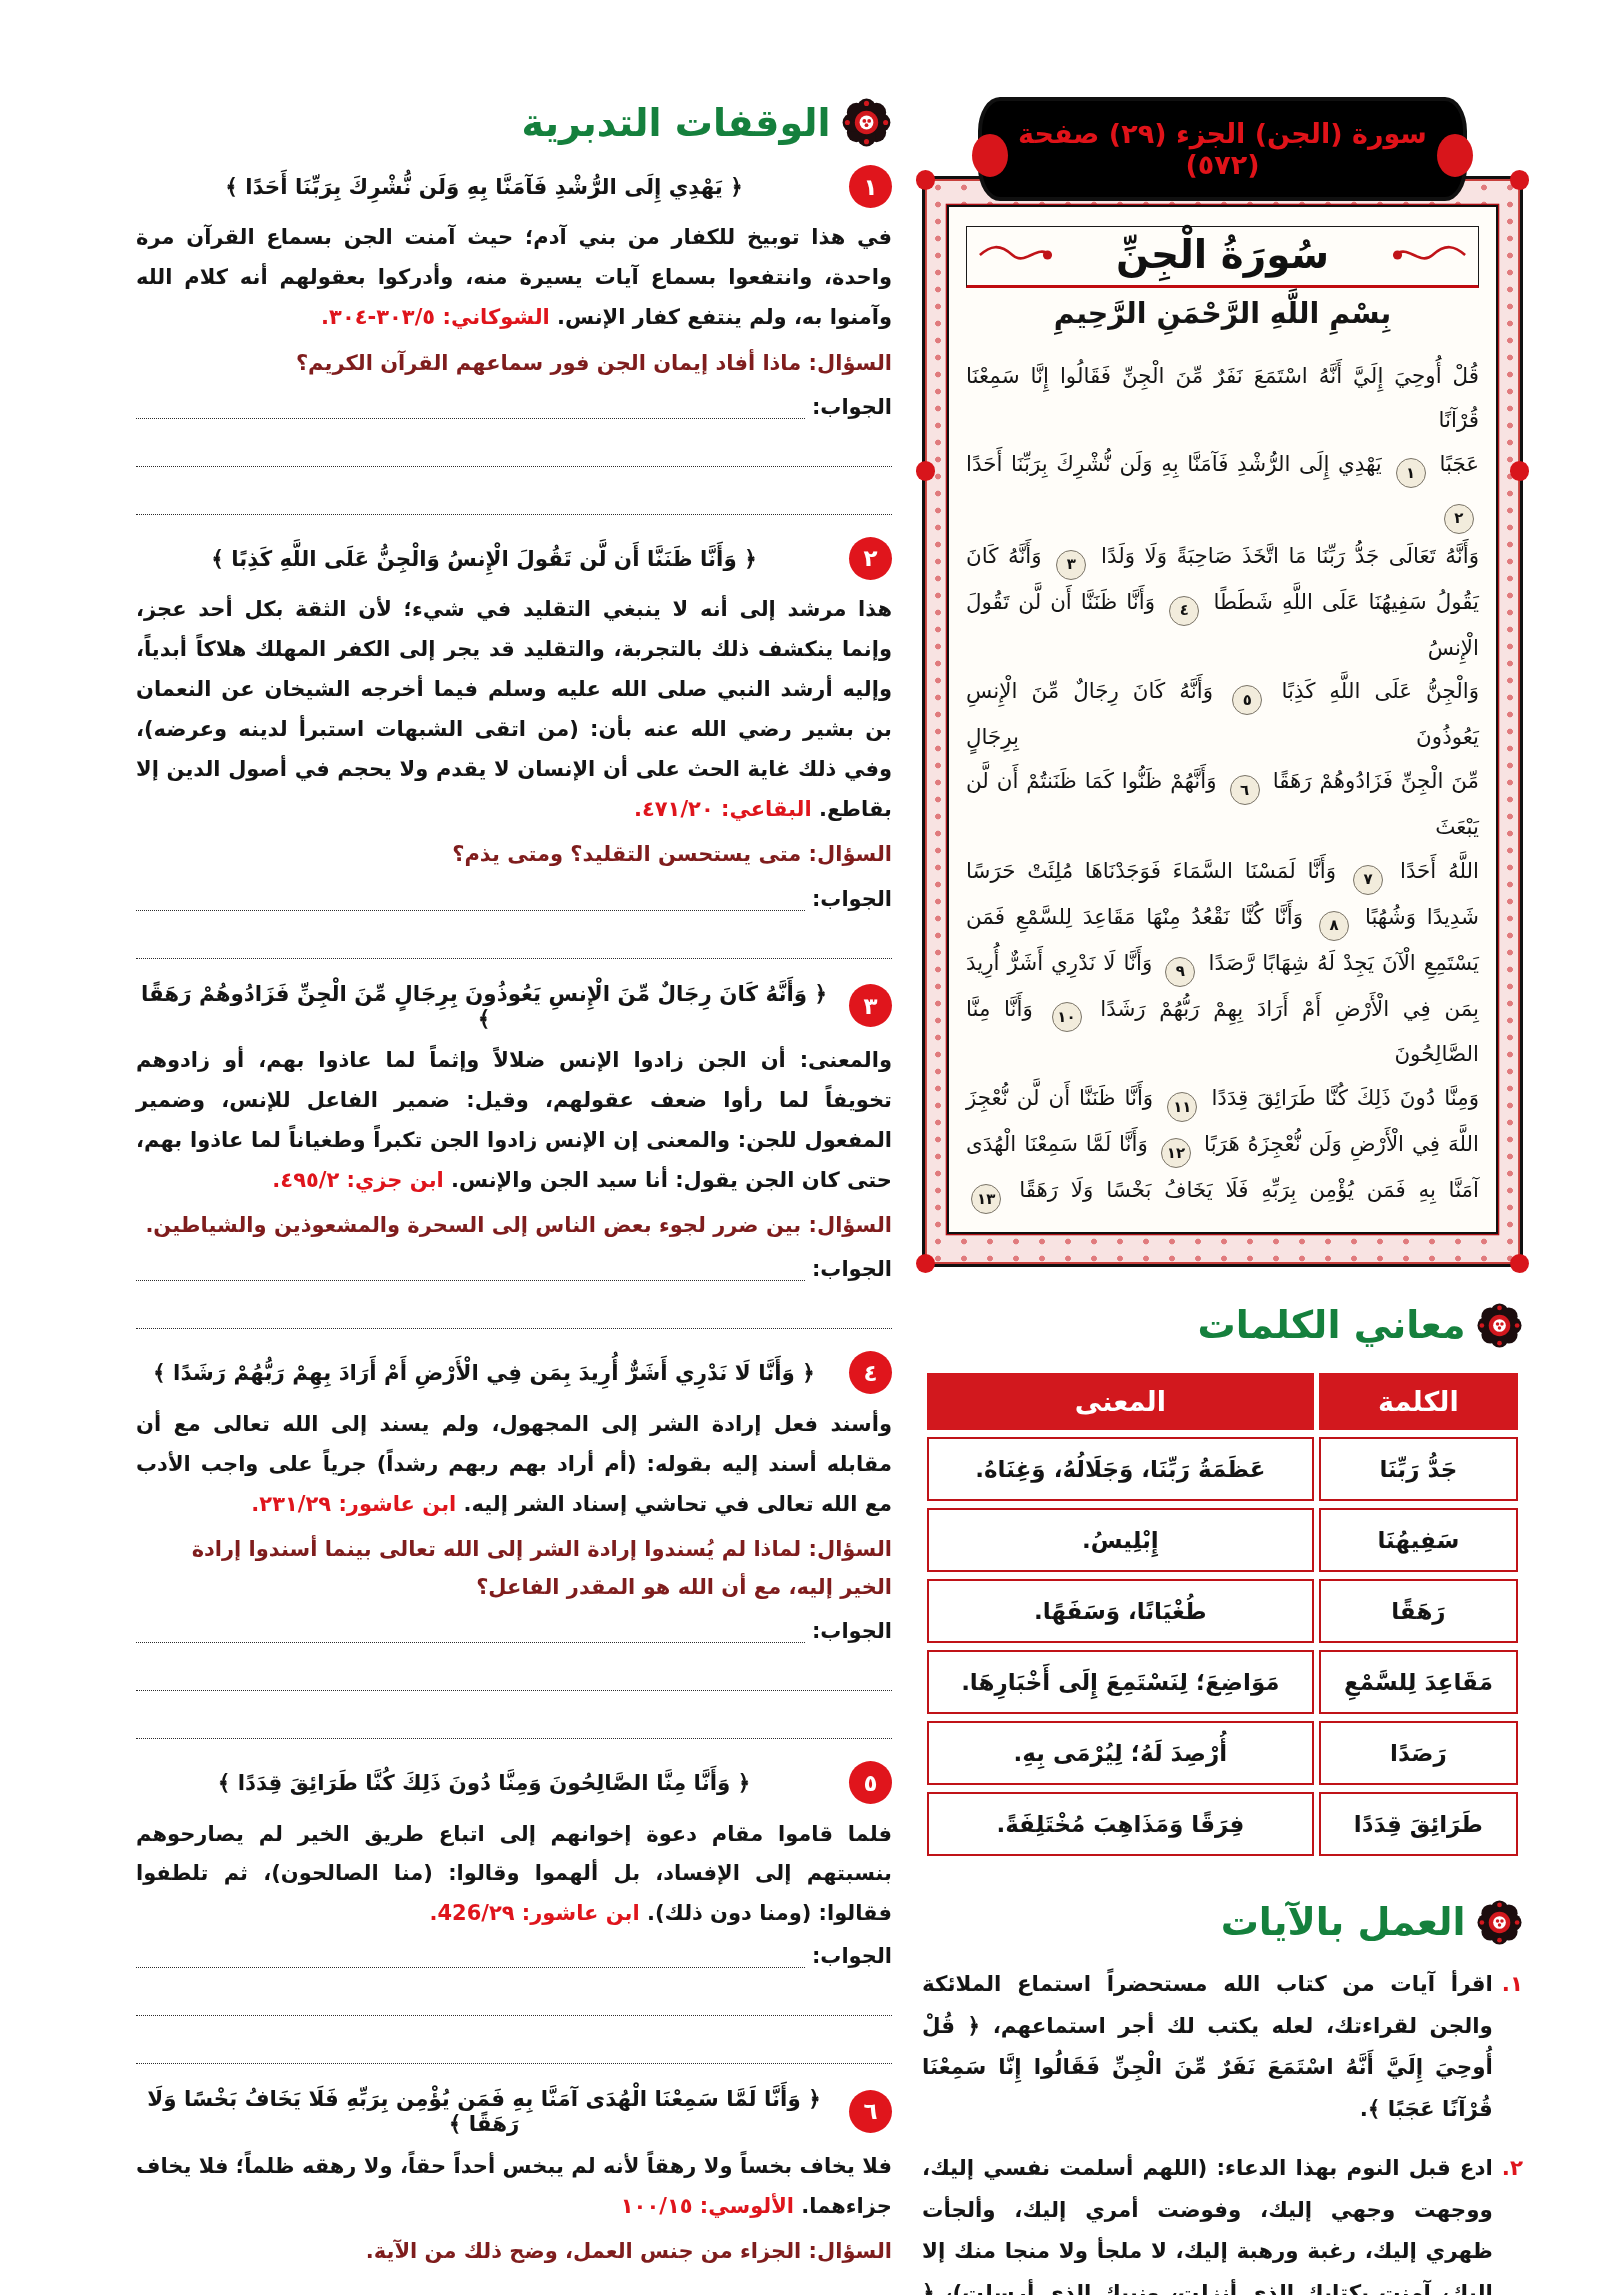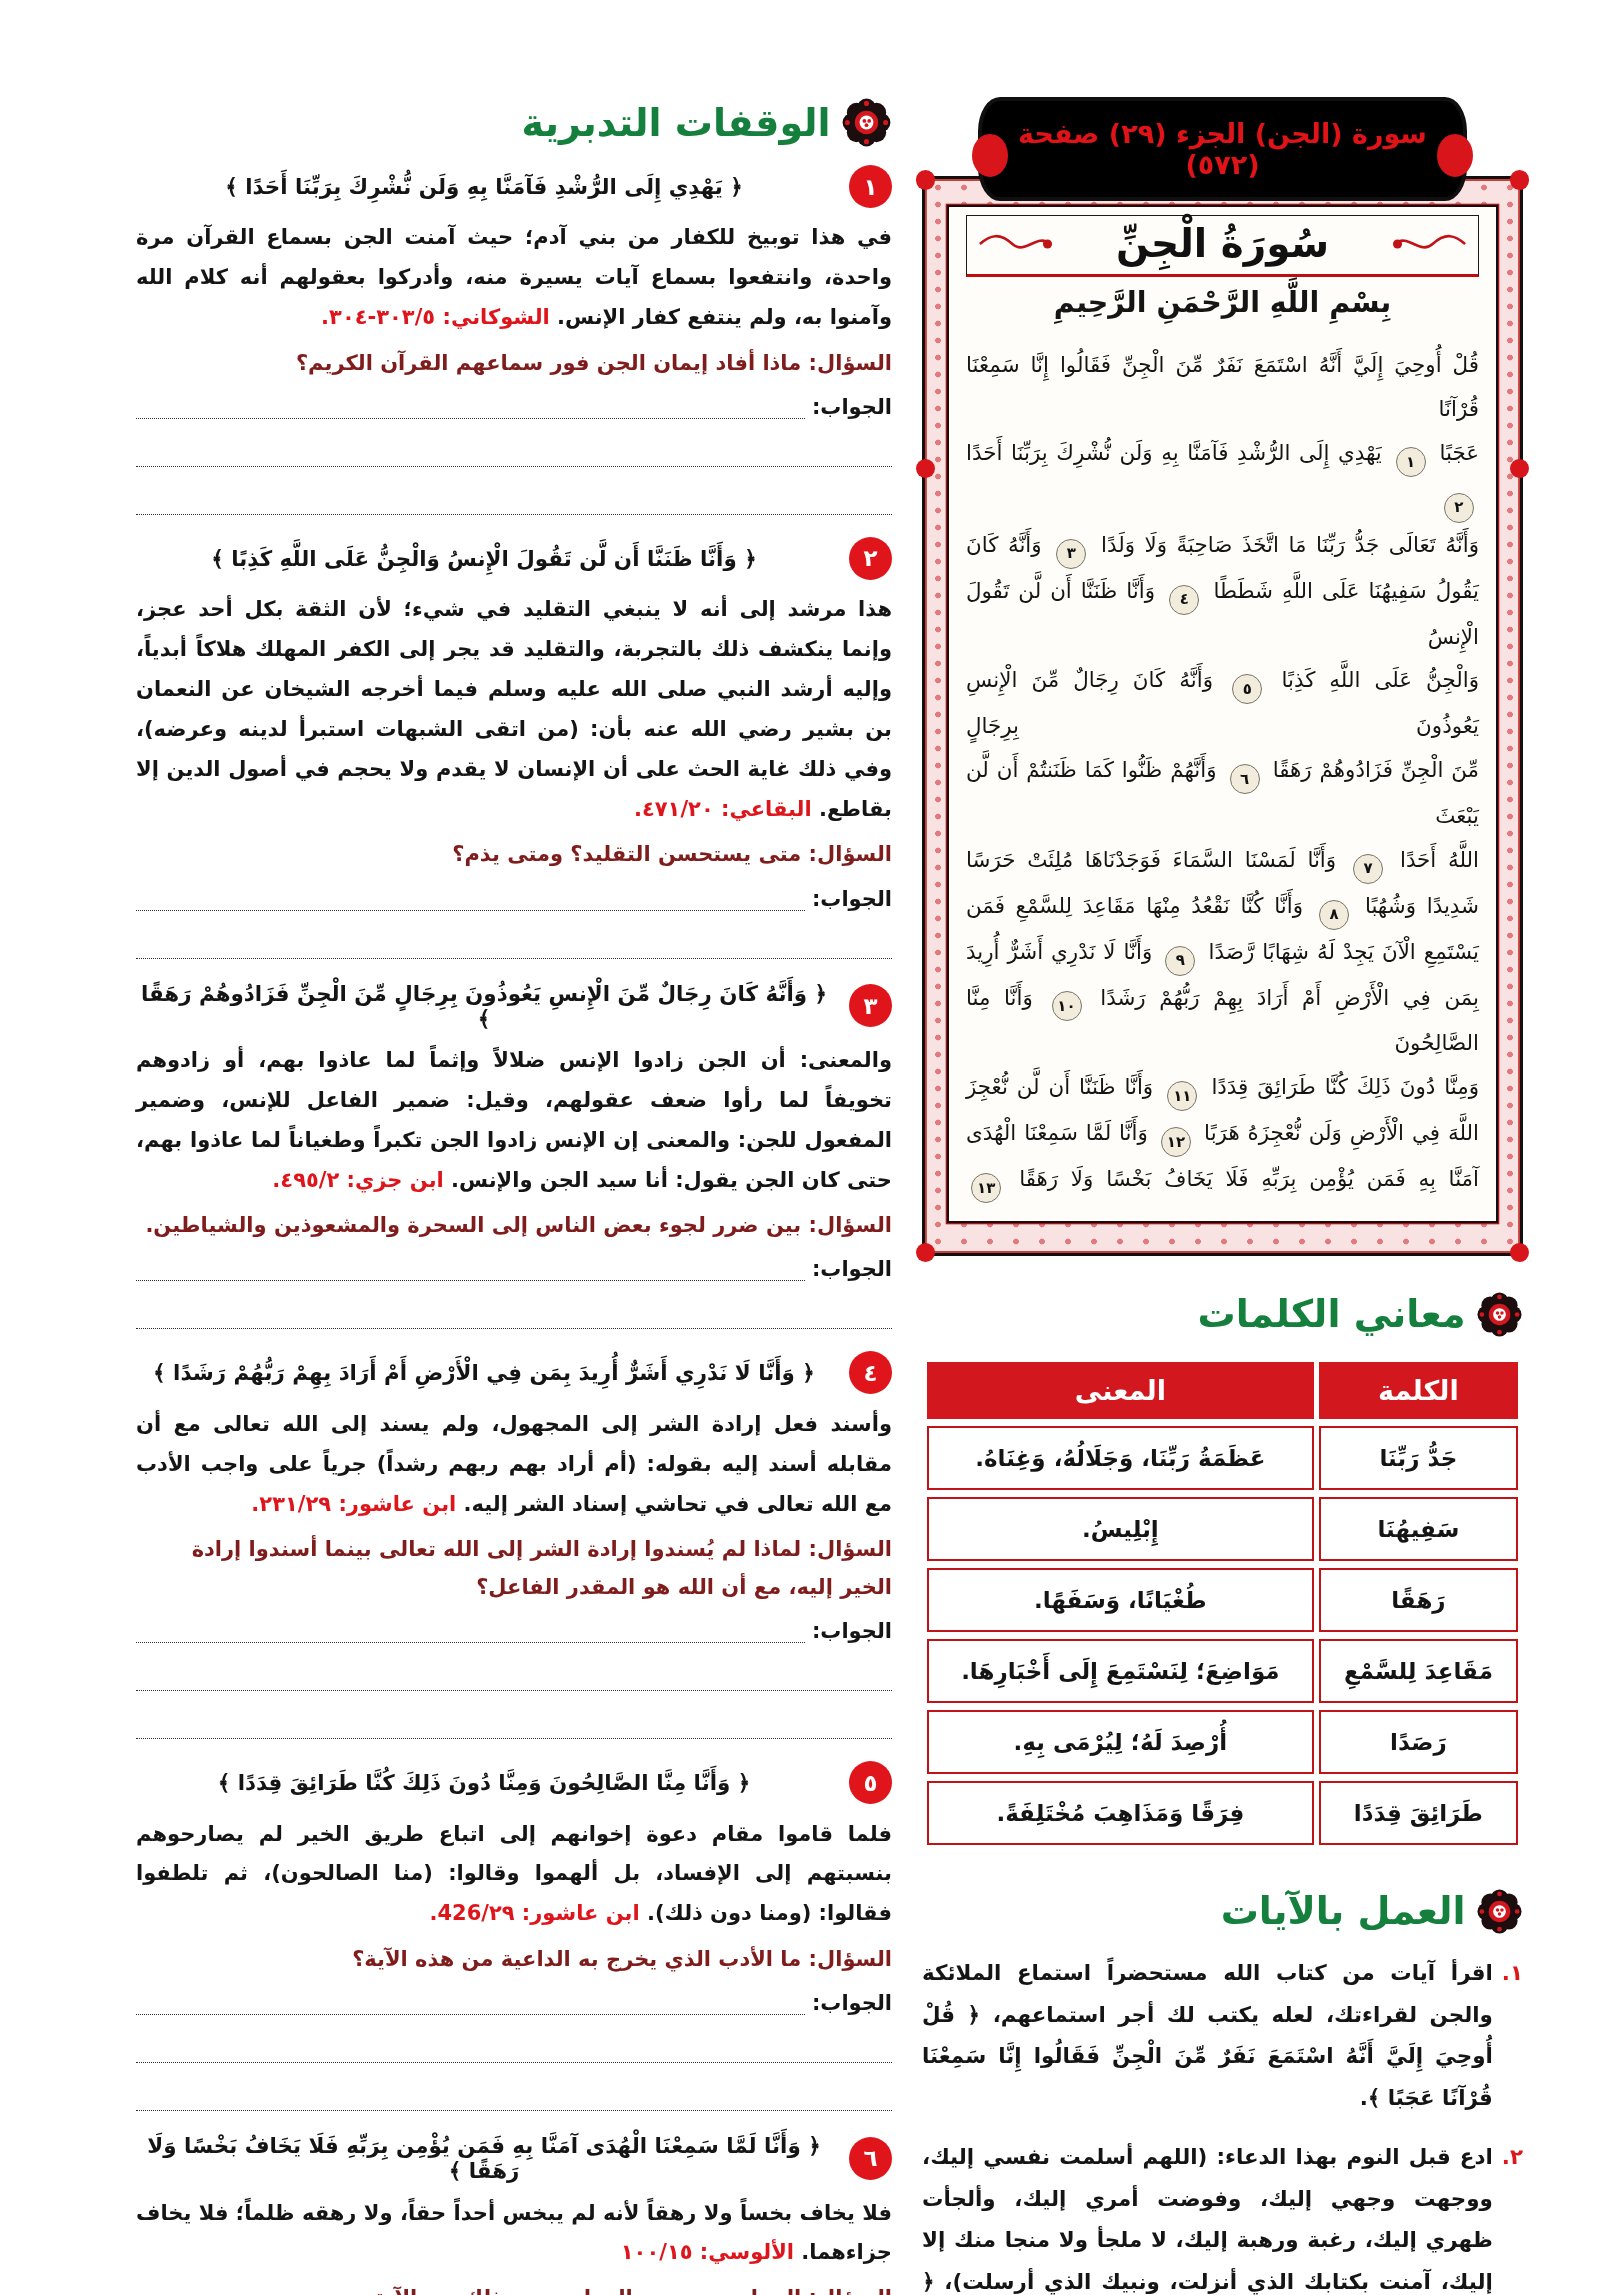"سُورَةُ الْجِنِّ" .mushaf-inner { padding: 4px 17px 18px -> 15px 17px 18px }
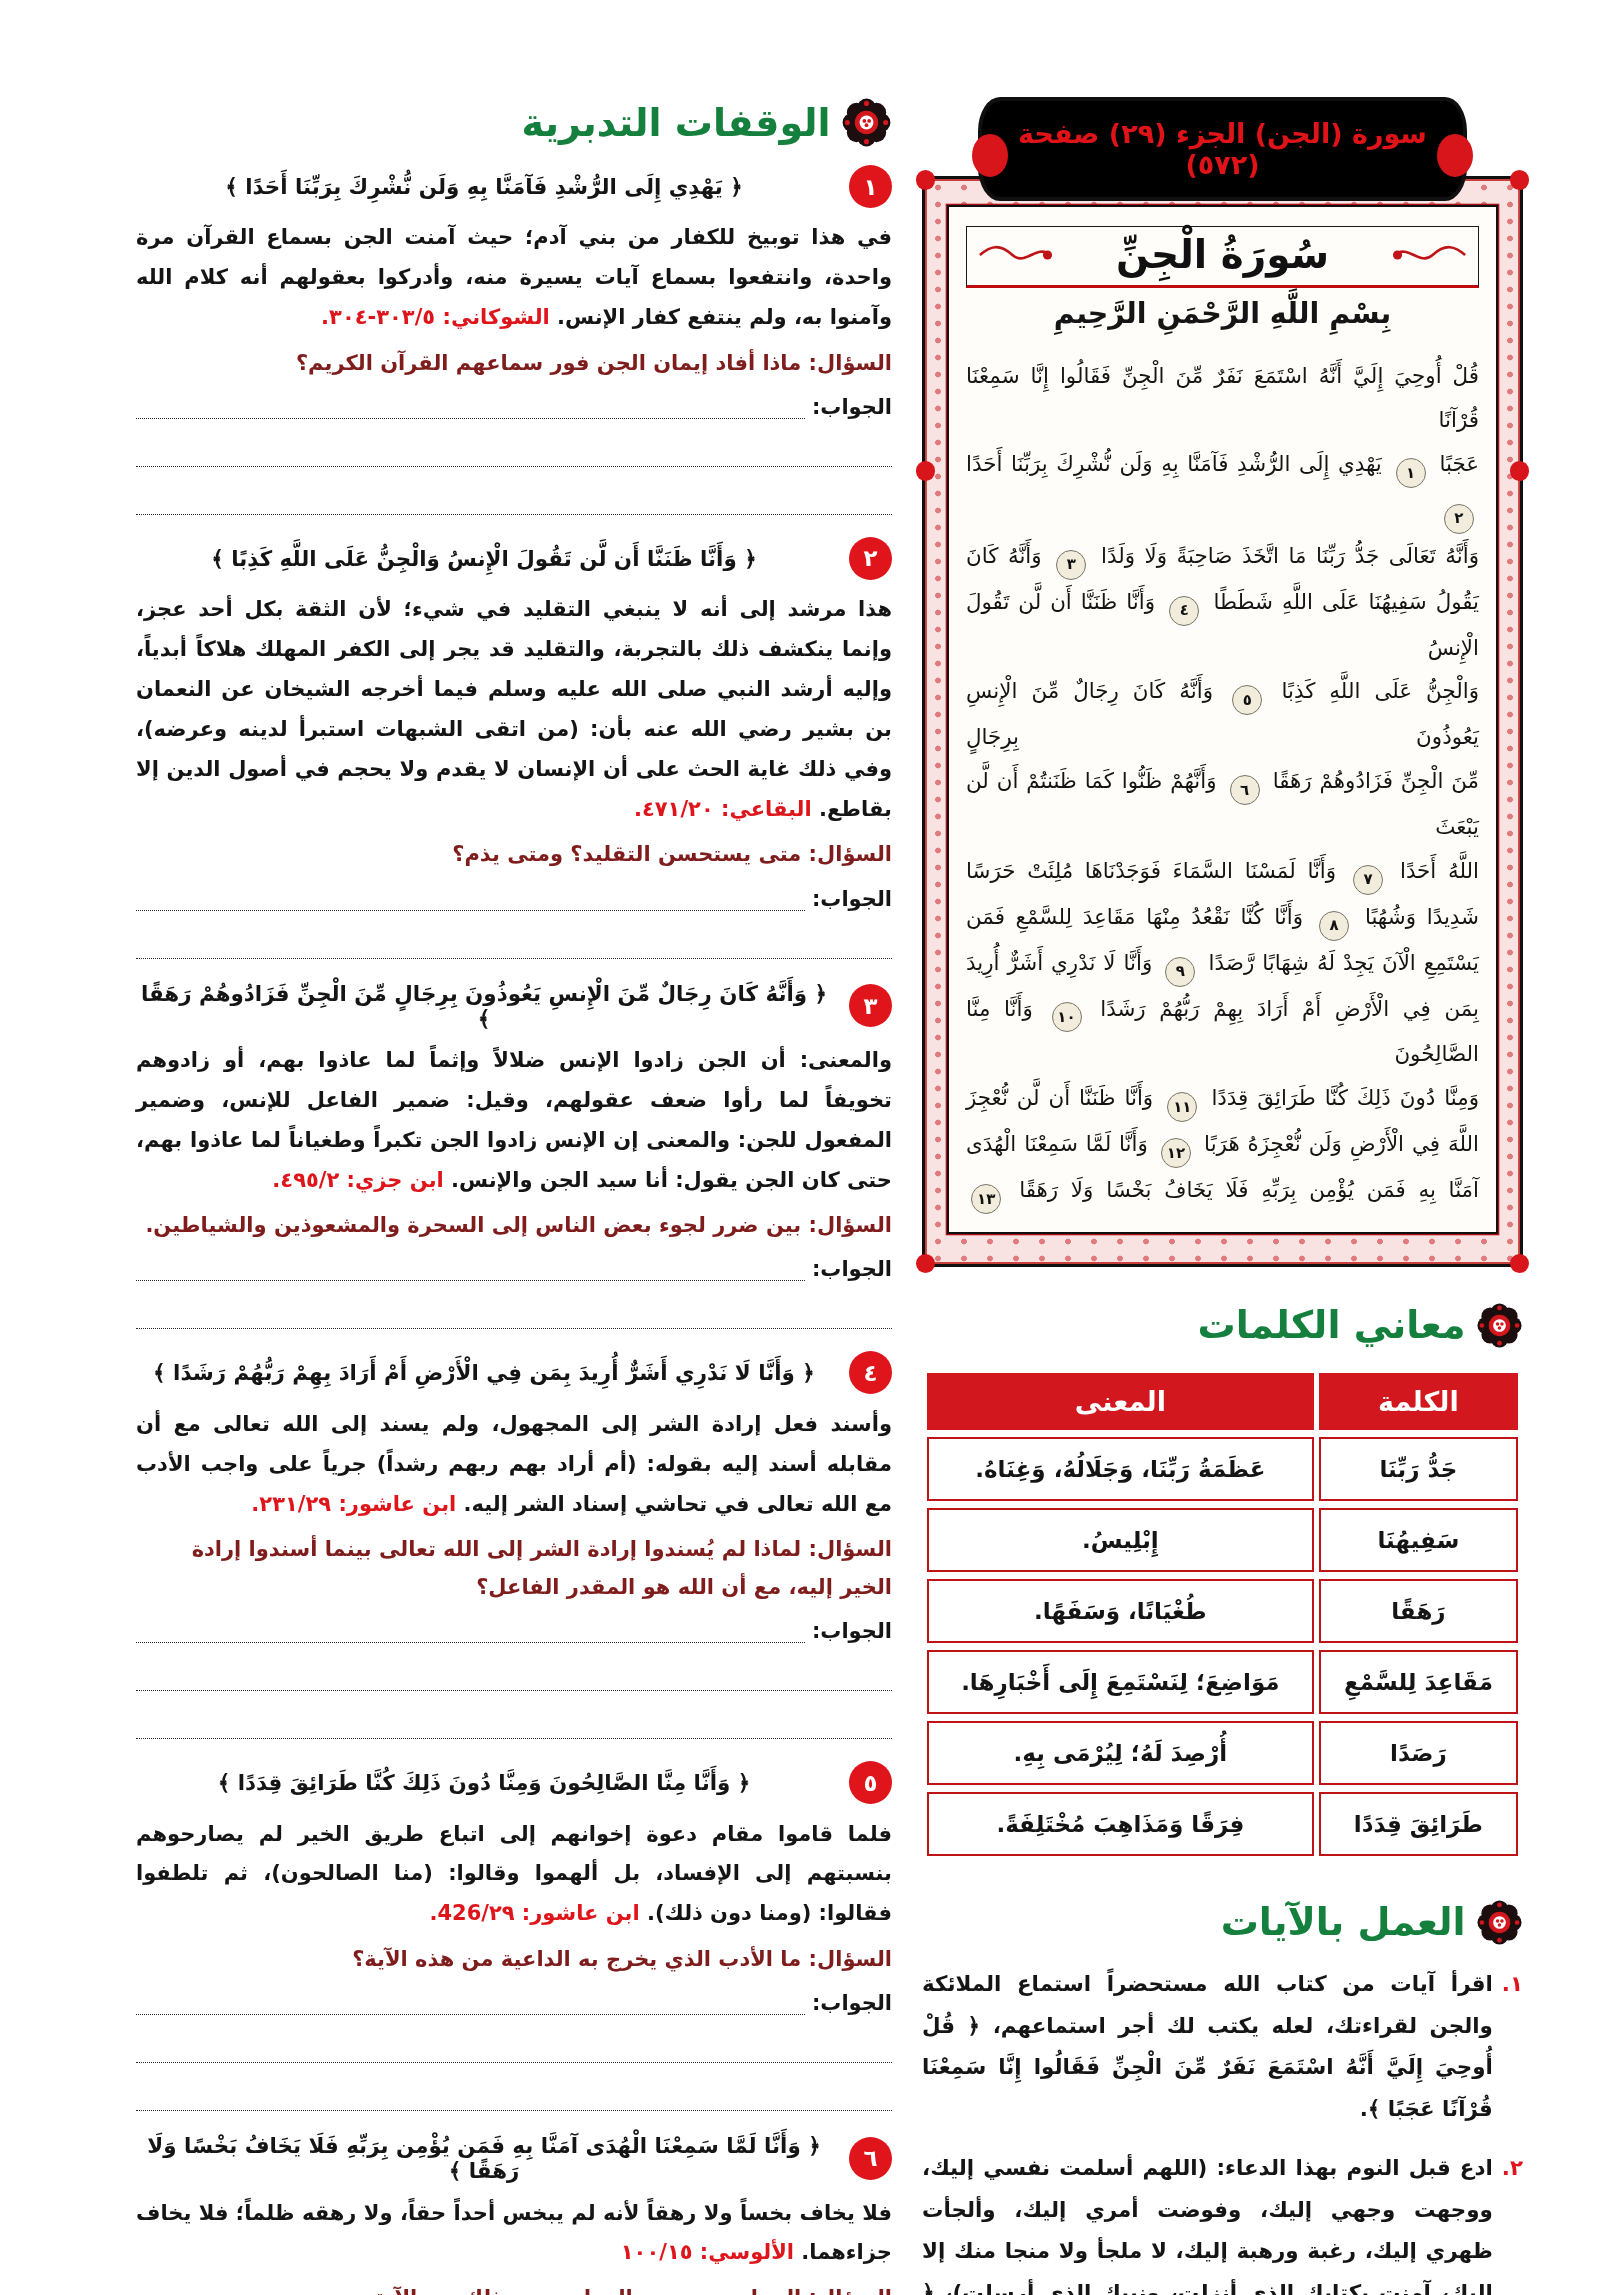"السؤال: ما الأدب الذي يخرج" p.stop-q { html: <p>السؤال: ما الأدب الذي يخرج به الداعية من هذه الآية؟</p> -> none }
